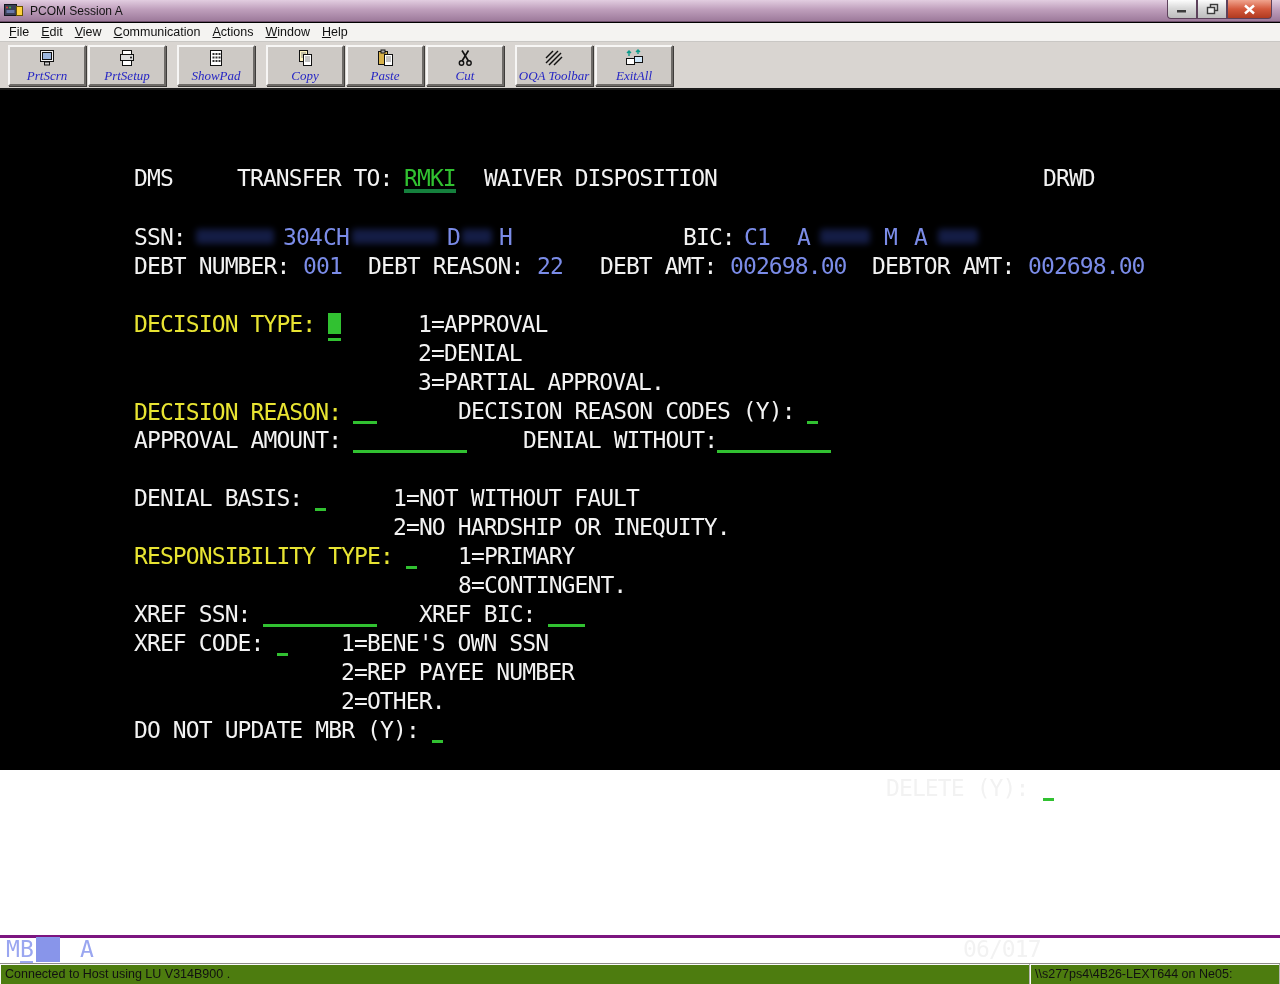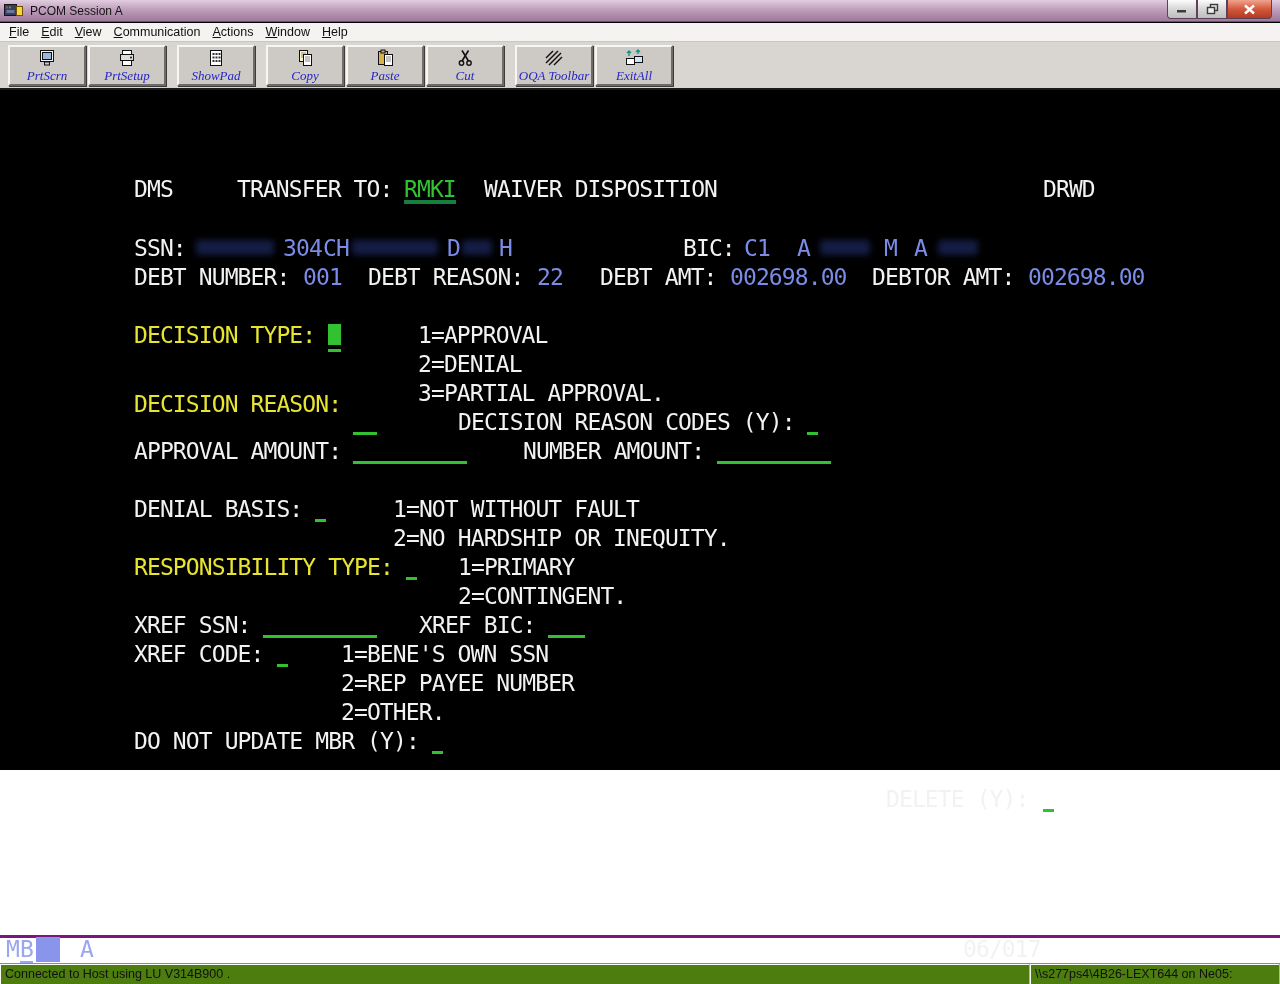"DMS" .term { margin-top: 11px -> none }
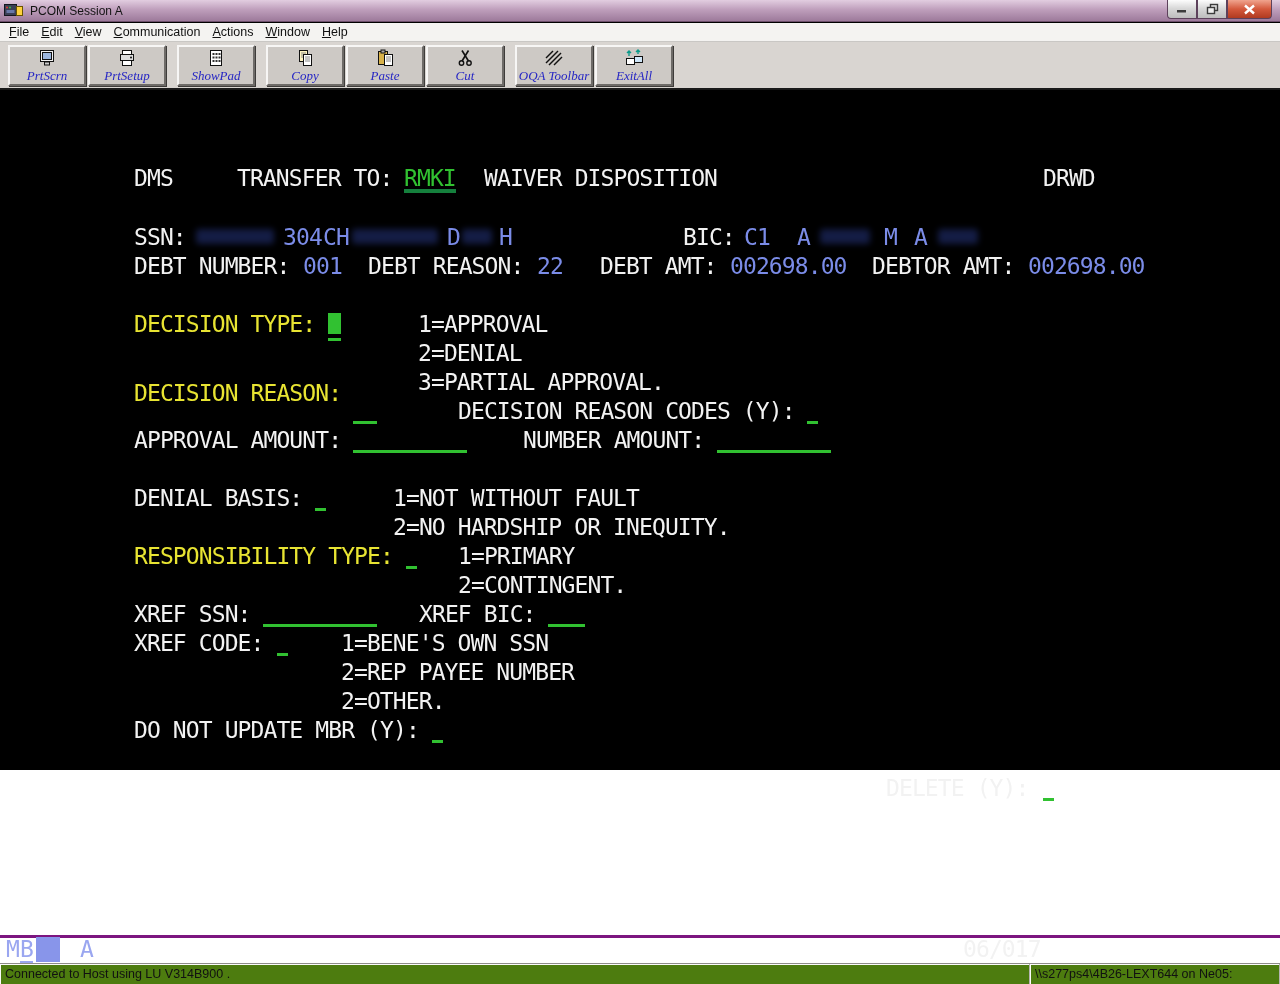"DECISION REASON:" span.tseg { top: 292px -> 311px }
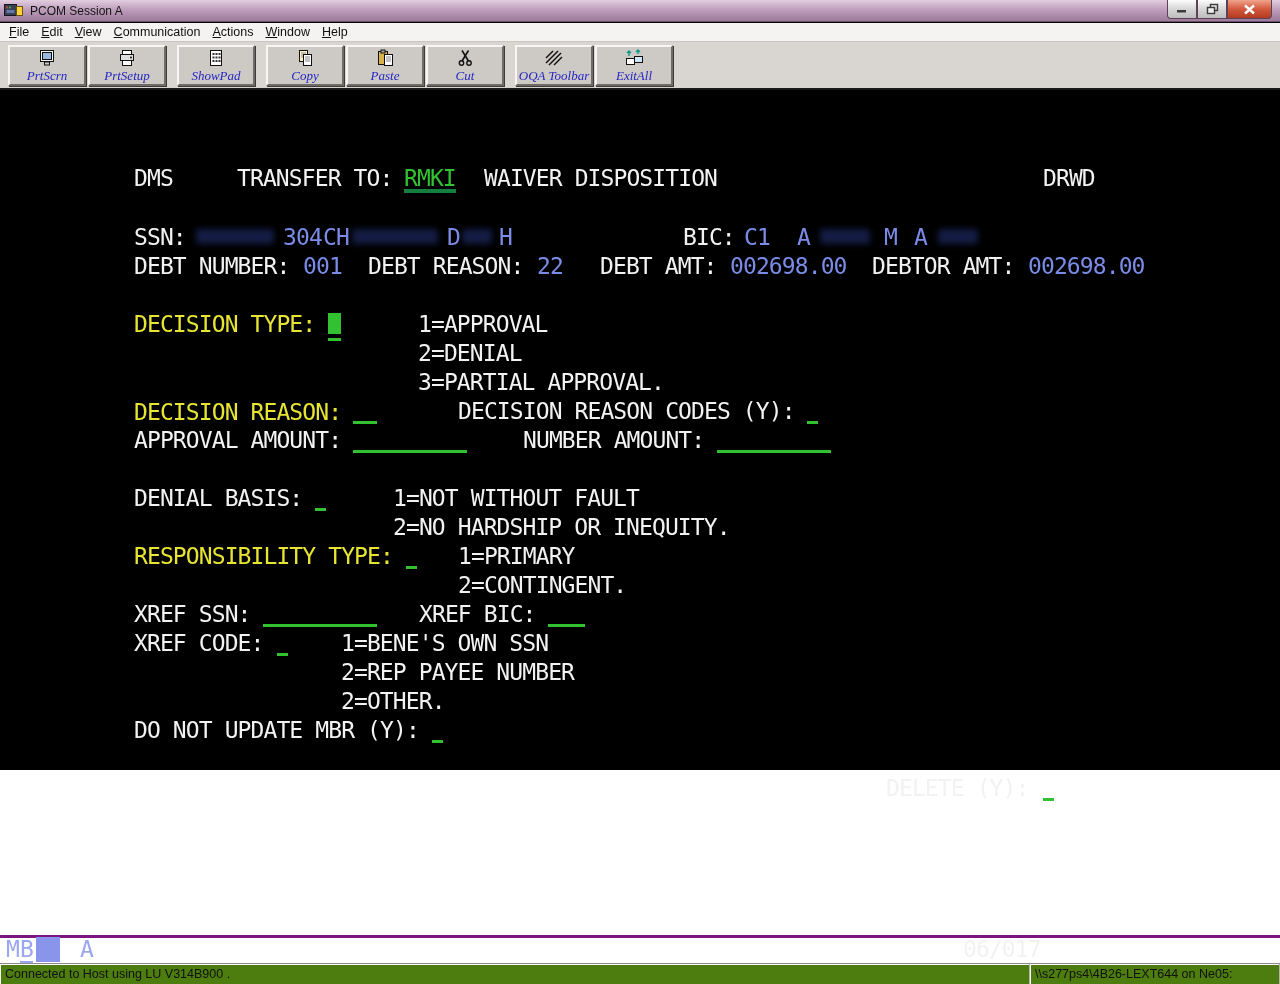"NUMBER AMOUNT:" span.tseg { text: NUMBER AMOUNT -> DENIAL WITHOUT }
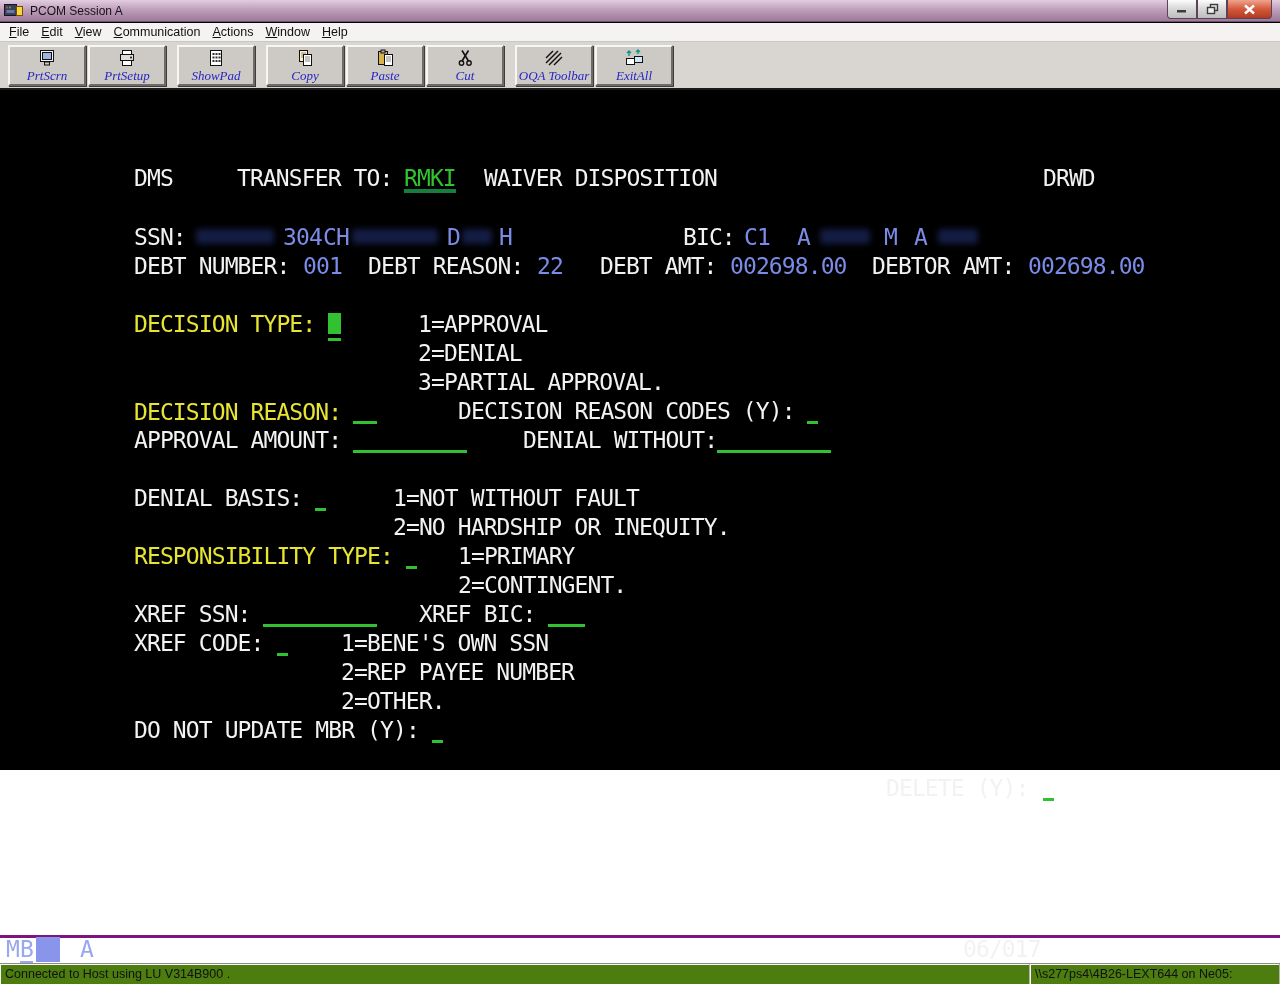"2=CONTINGENT." span.tseg { text: 2 -> 8 }
